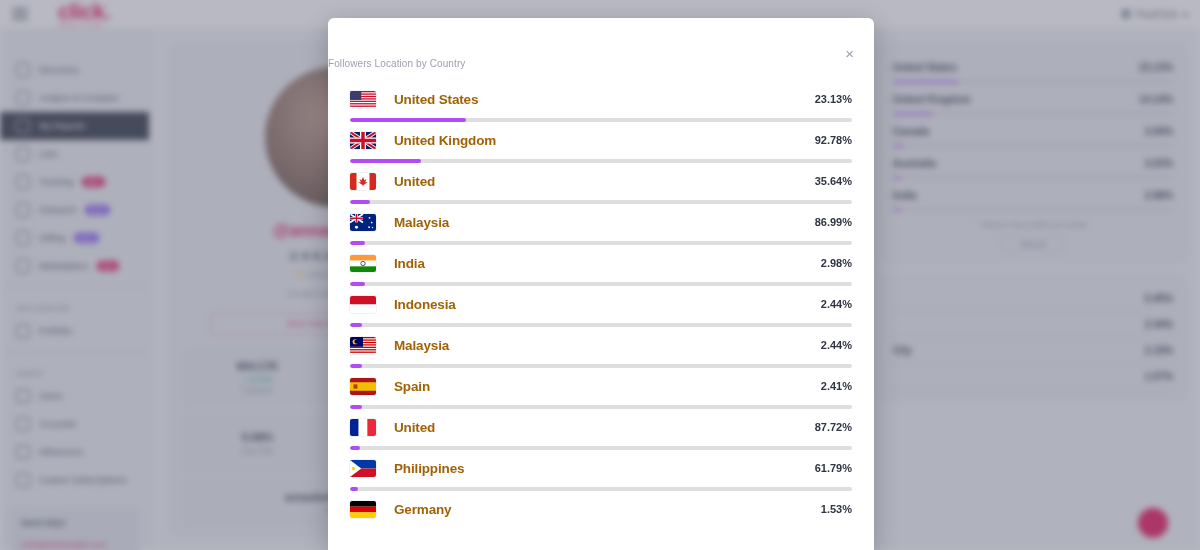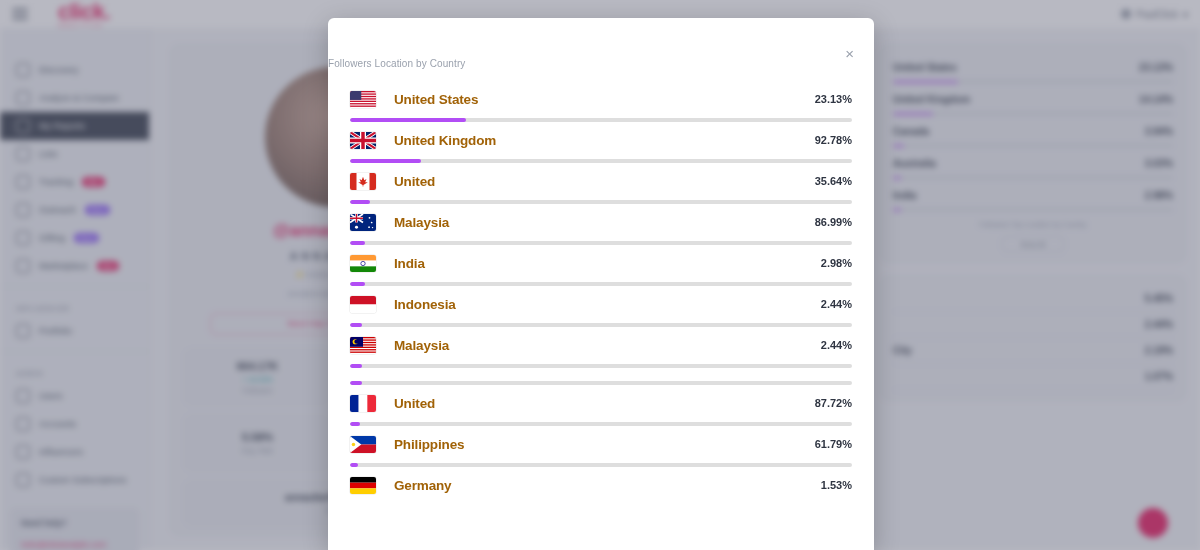"Spain" div.row-top { html: none -> <div> <span><svg> <rect></rect> <rect></rect> <rect></rect> </svg></span> <span>Spain</span> <span>2.41%</span> </div> }
